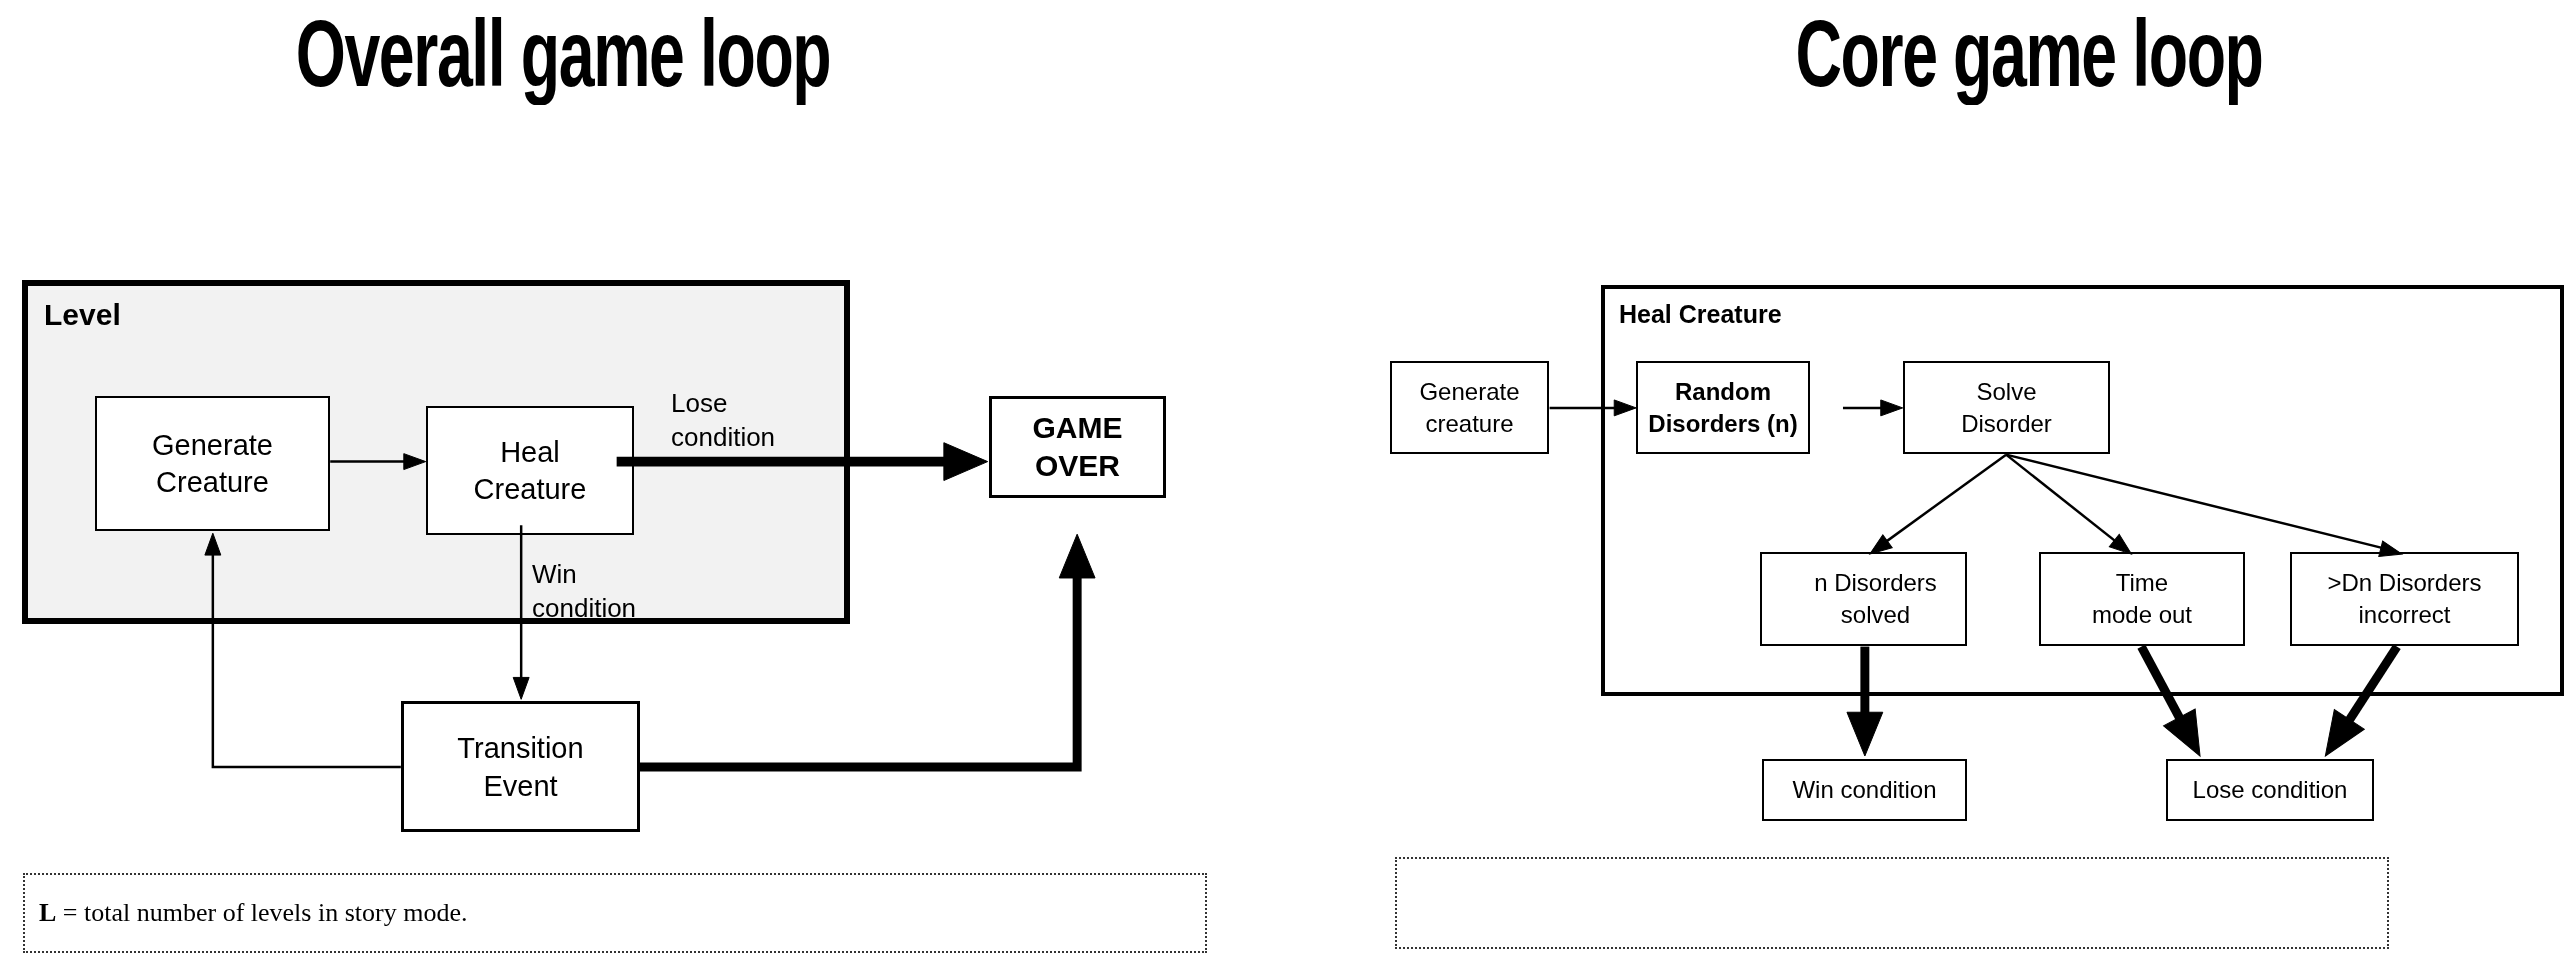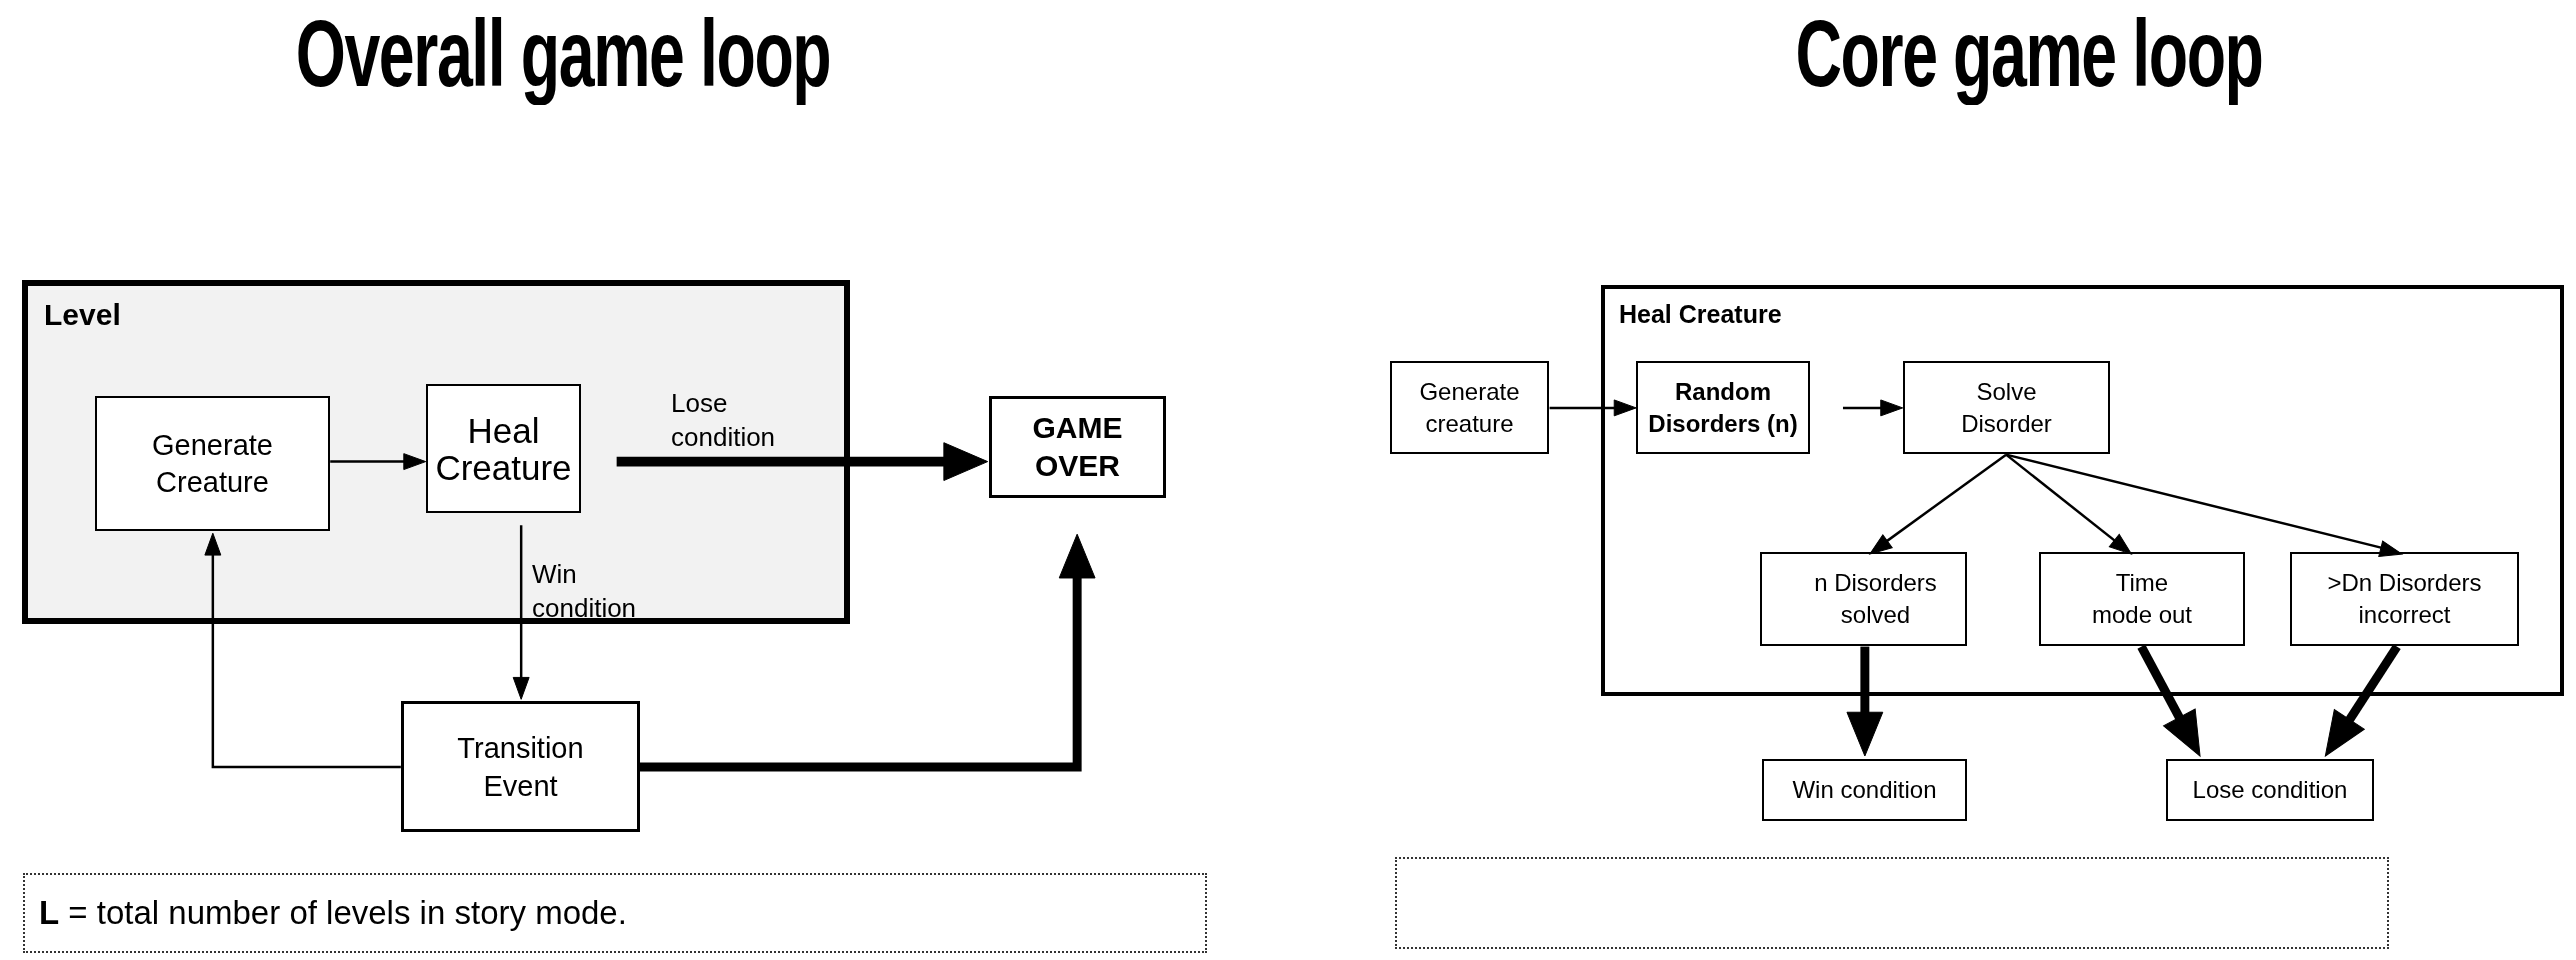"Heal" div.node { font-size: 35px -> 29px; top: 384px -> 406px; width: 155px -> 208px }
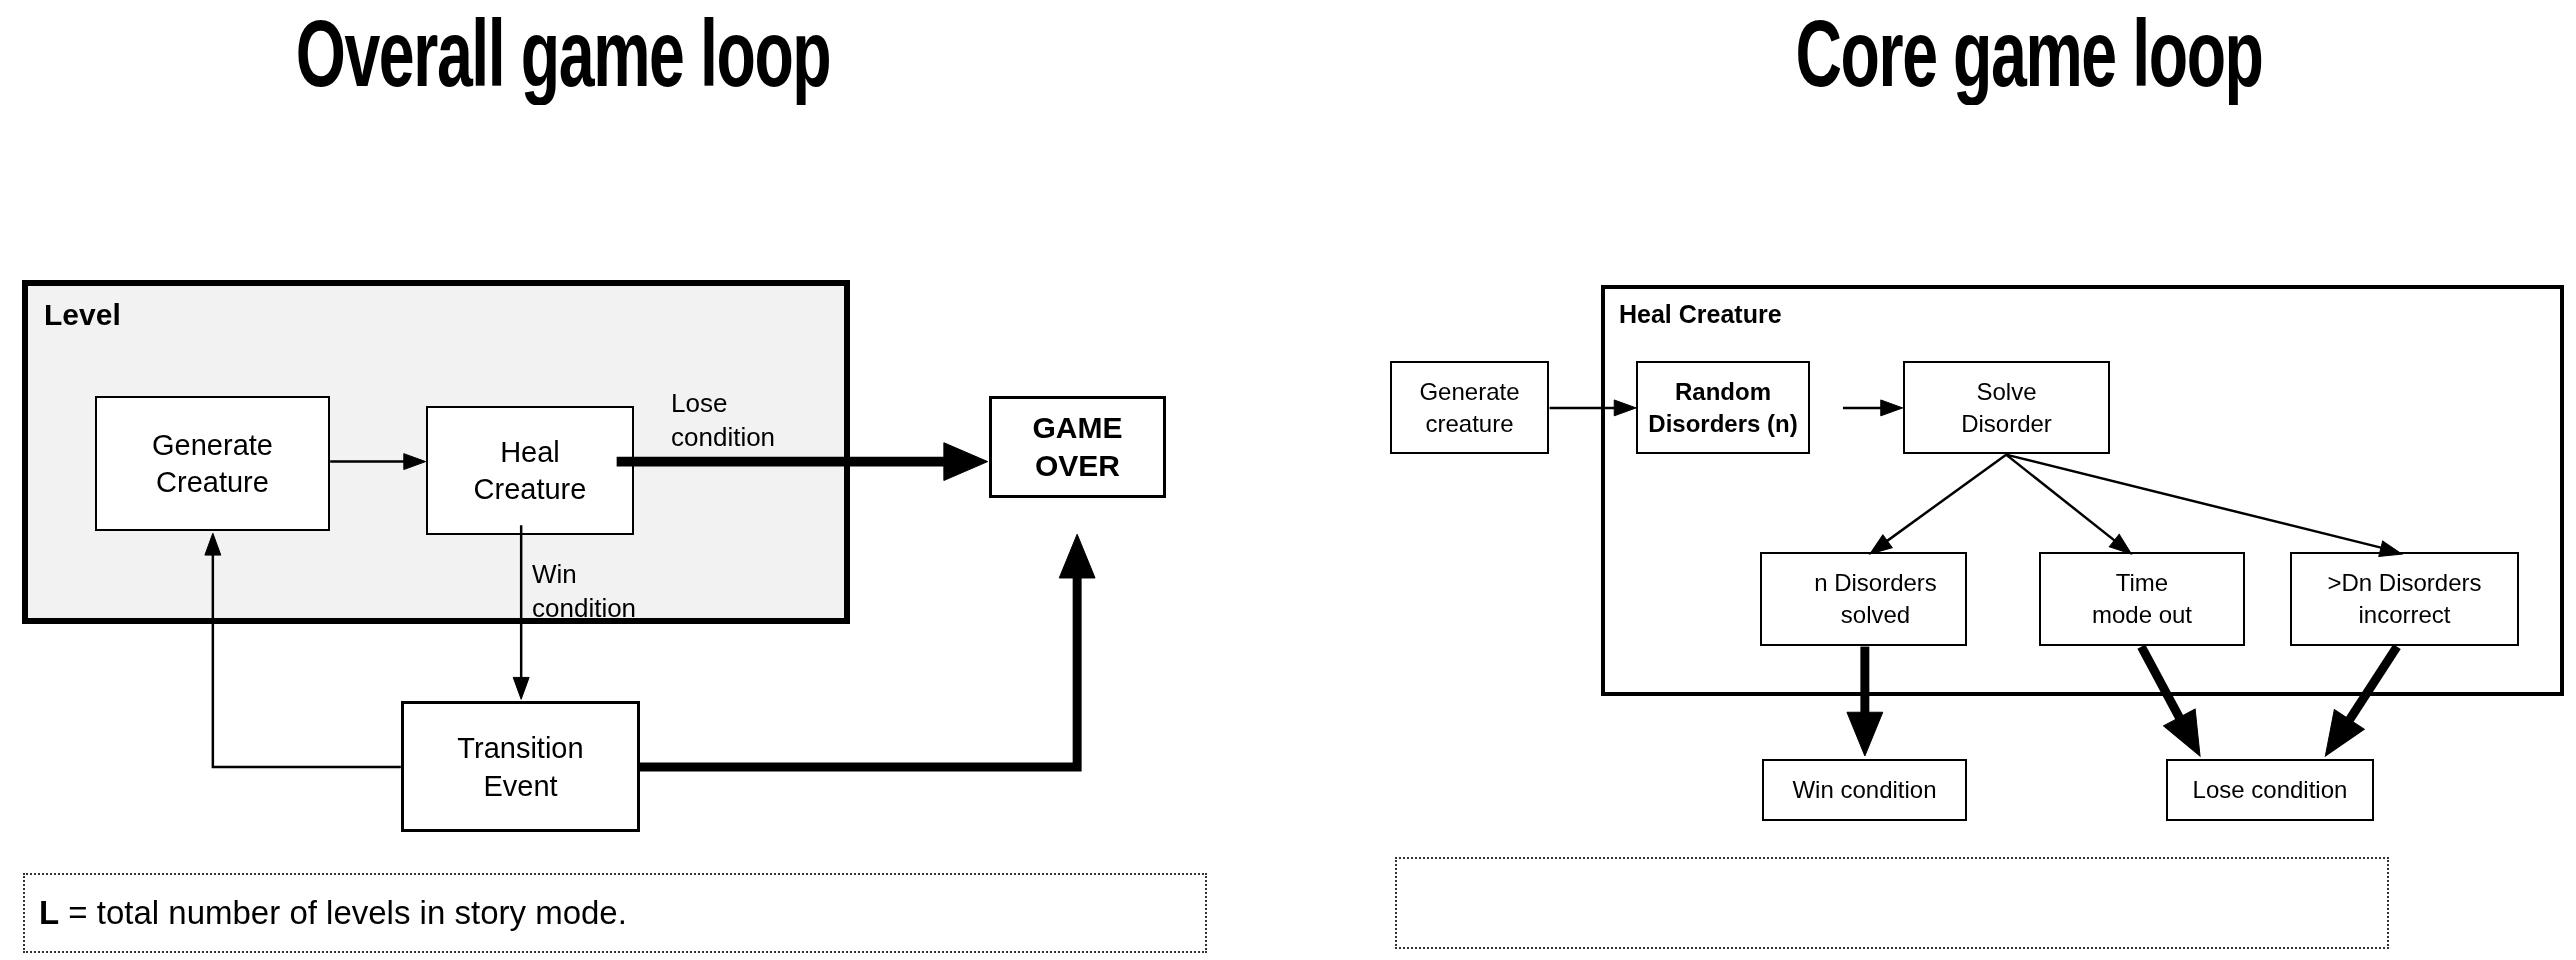"L = total number of" div.legend { font-family: none -> Liberation Serif, serif; font-size: 33px -> 26px }
